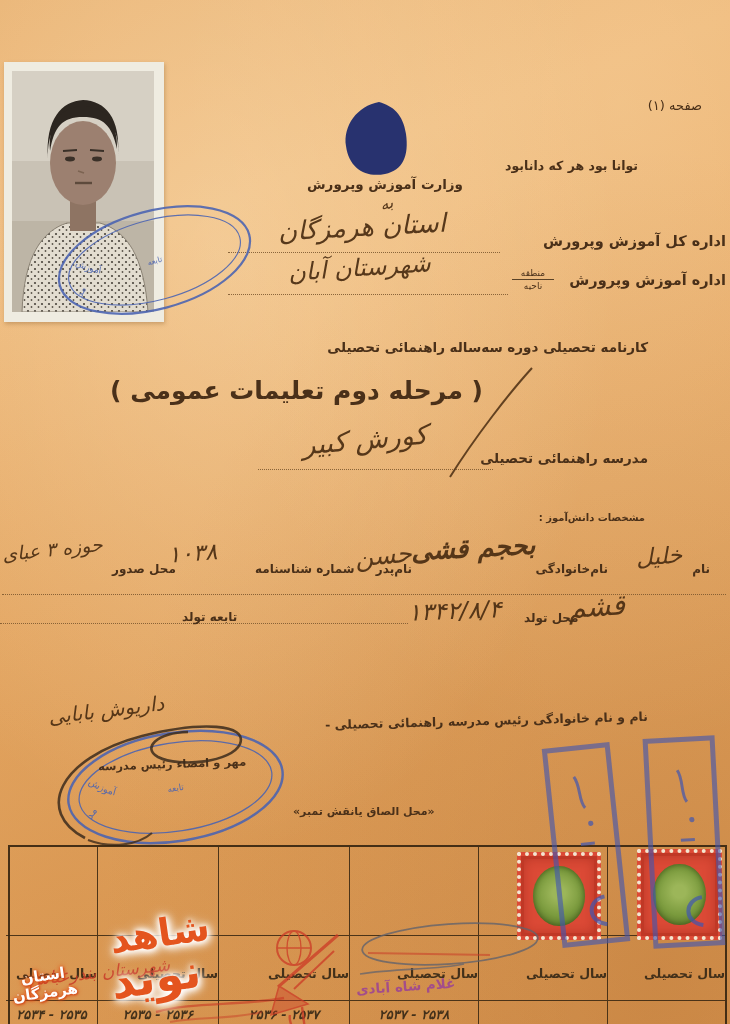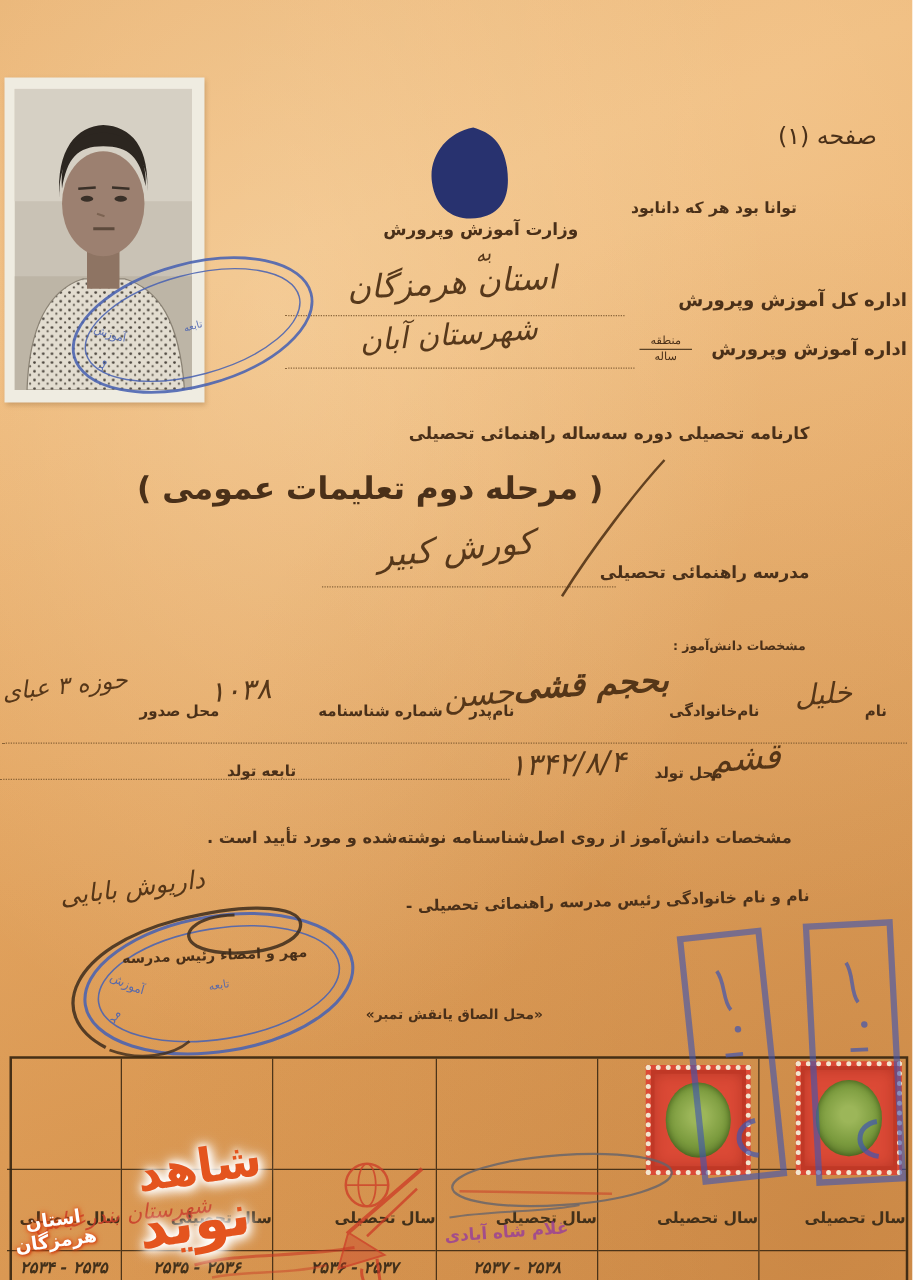"صفحه (۱)" div.abs { font-size: 19px -> 13px }
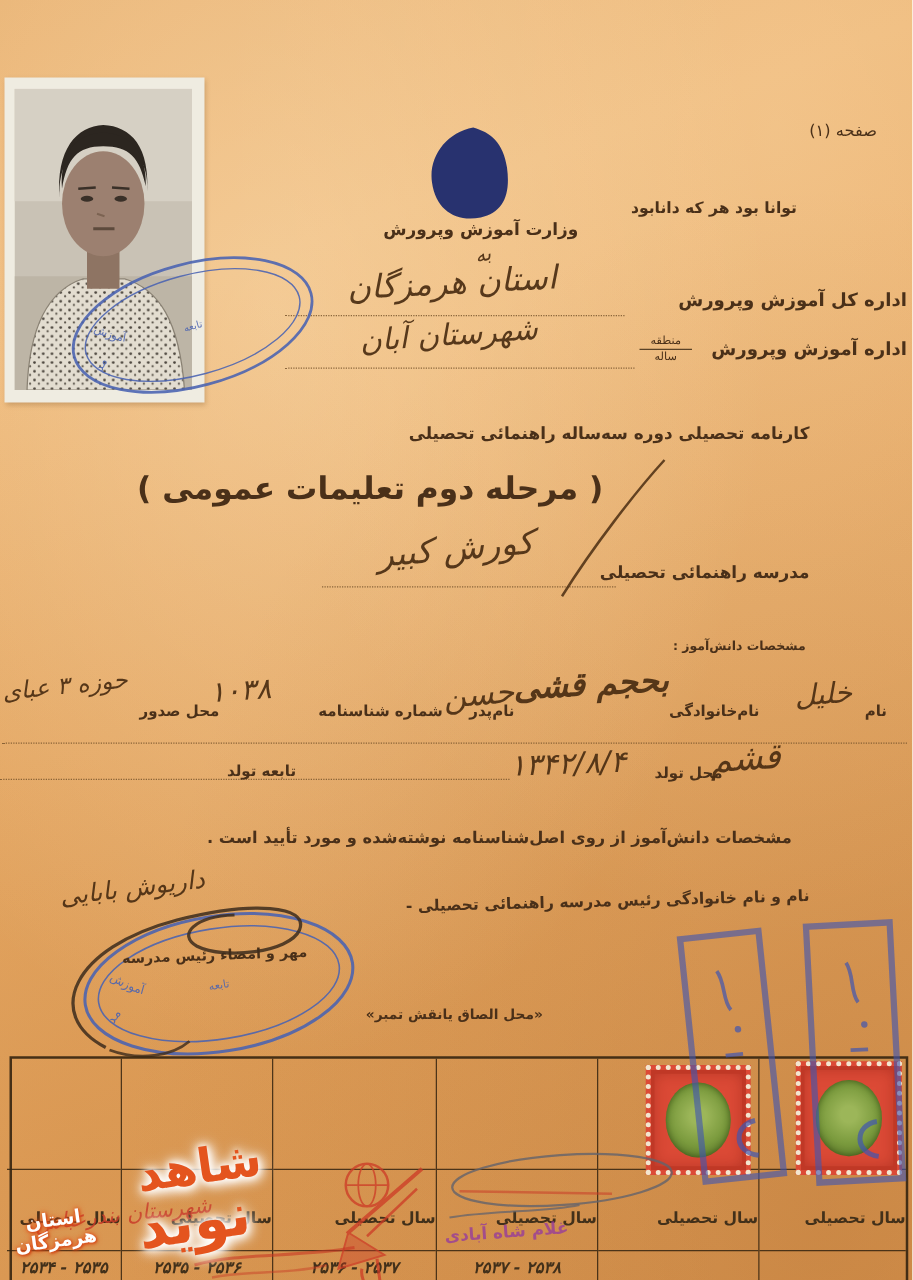"ساله" div.printed { text: ساله -> ناحیه }
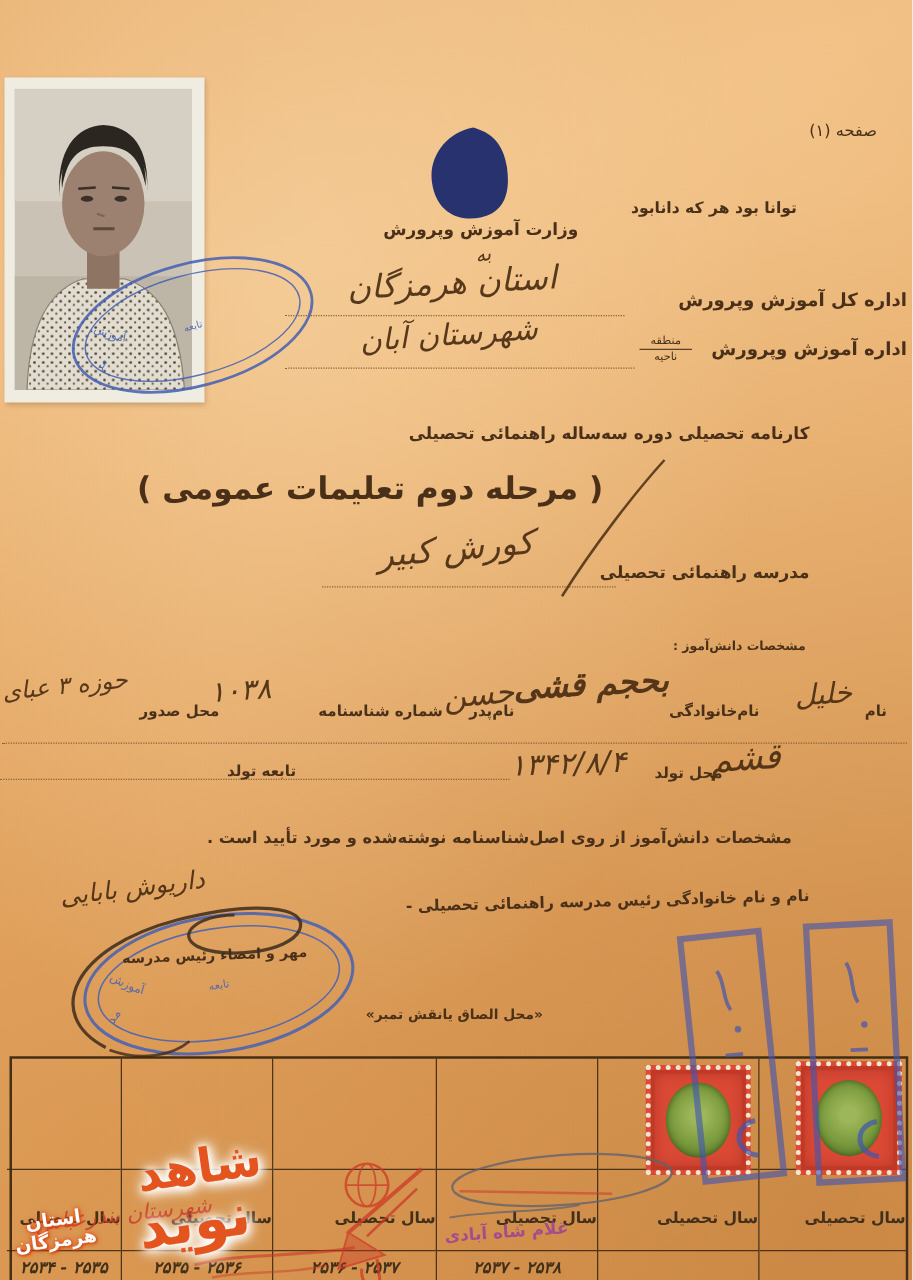"مشخصات دانش‌آموز از روی اصل‌شناسنامه" div.abs { html: <div>مشخصات دانش‌آموز از روی اصل‌شناسنامه نوشته‌شده و مورد تأیید است .</div> -> none }
